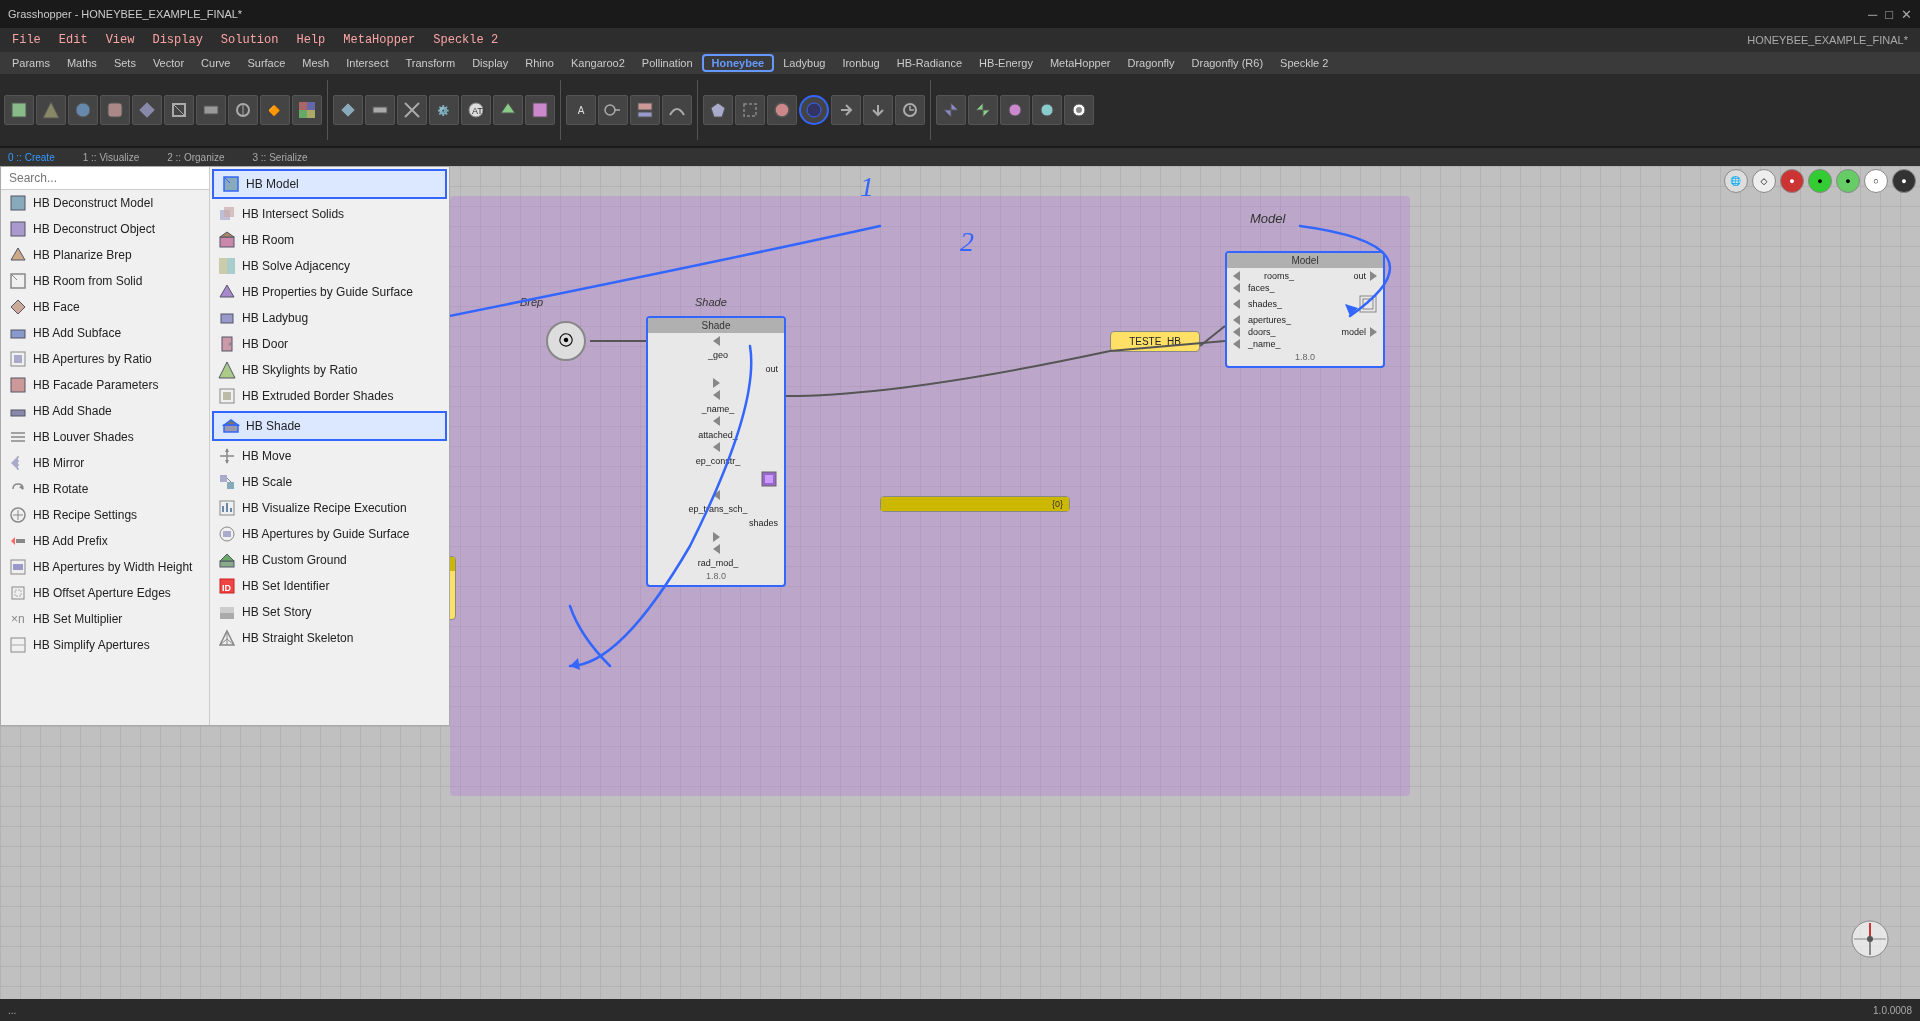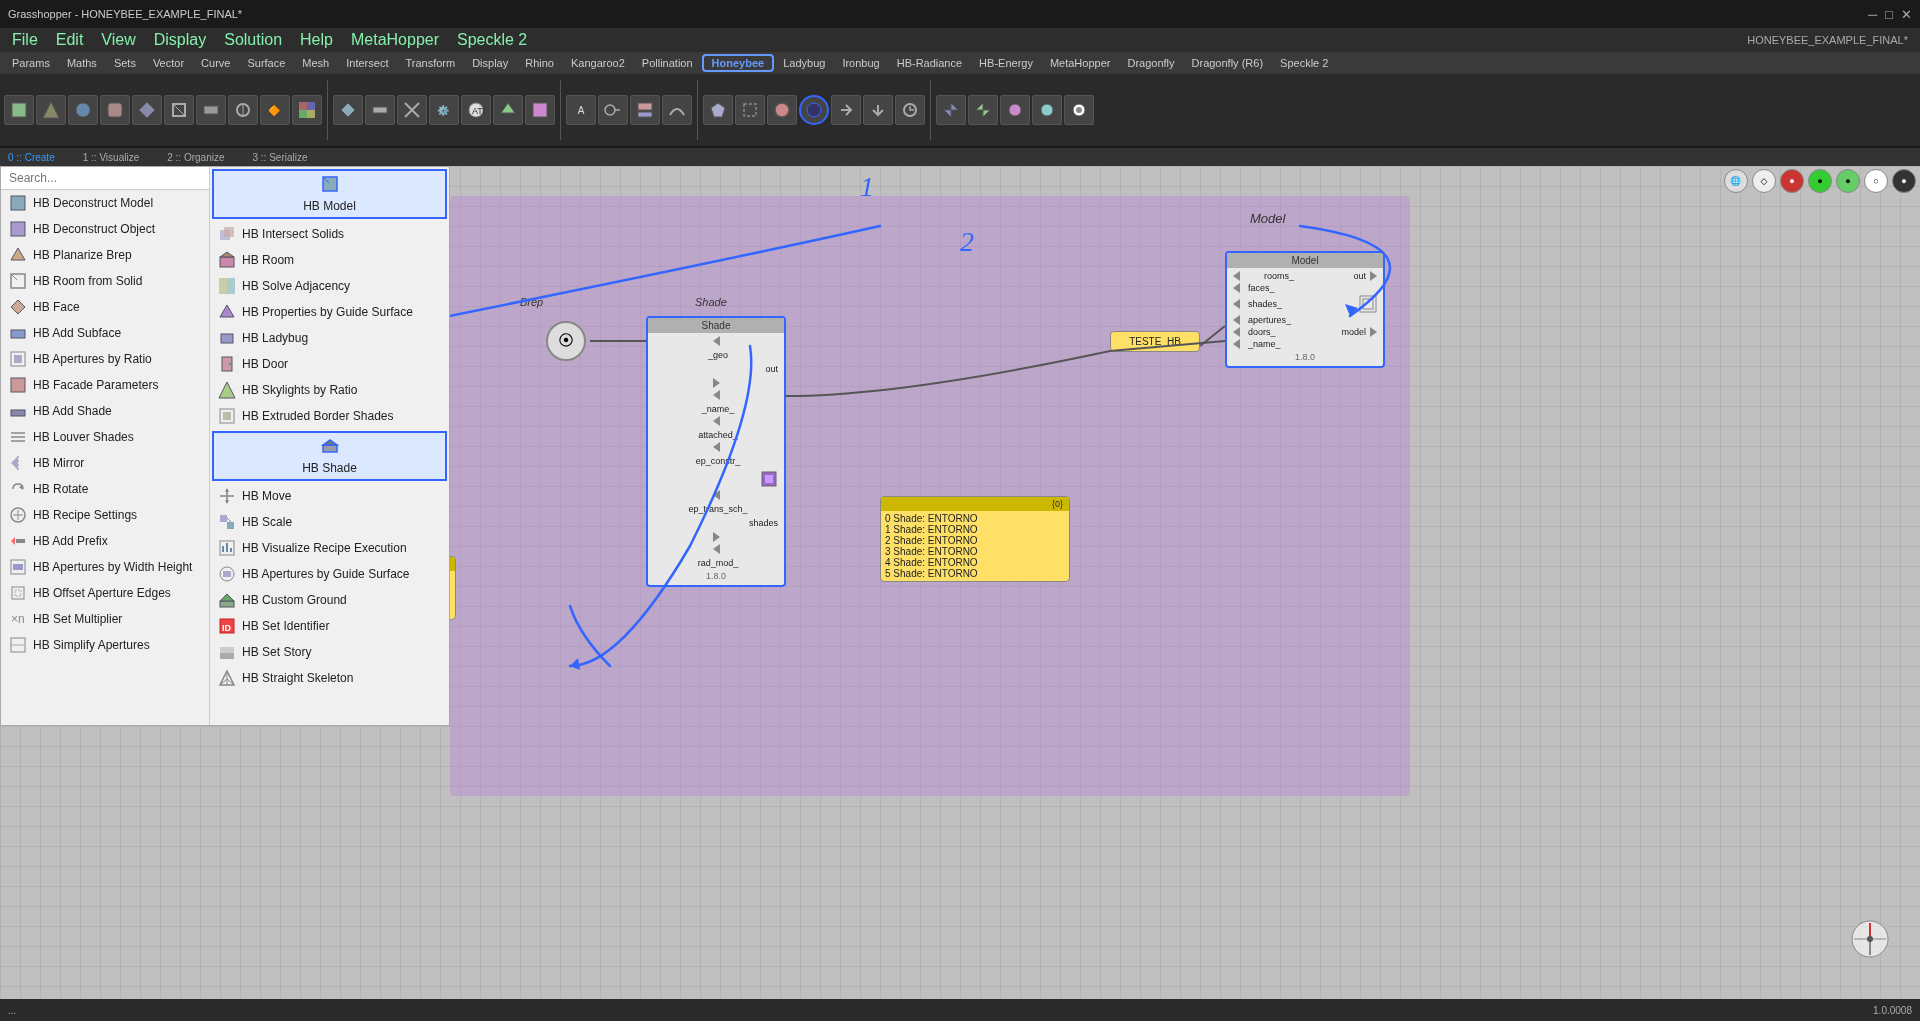"File" .menu-item { color: #86efac -> #fca5a5; font-family: none -> Liberation Mono, monospace; font-size: 16px -> 12px }
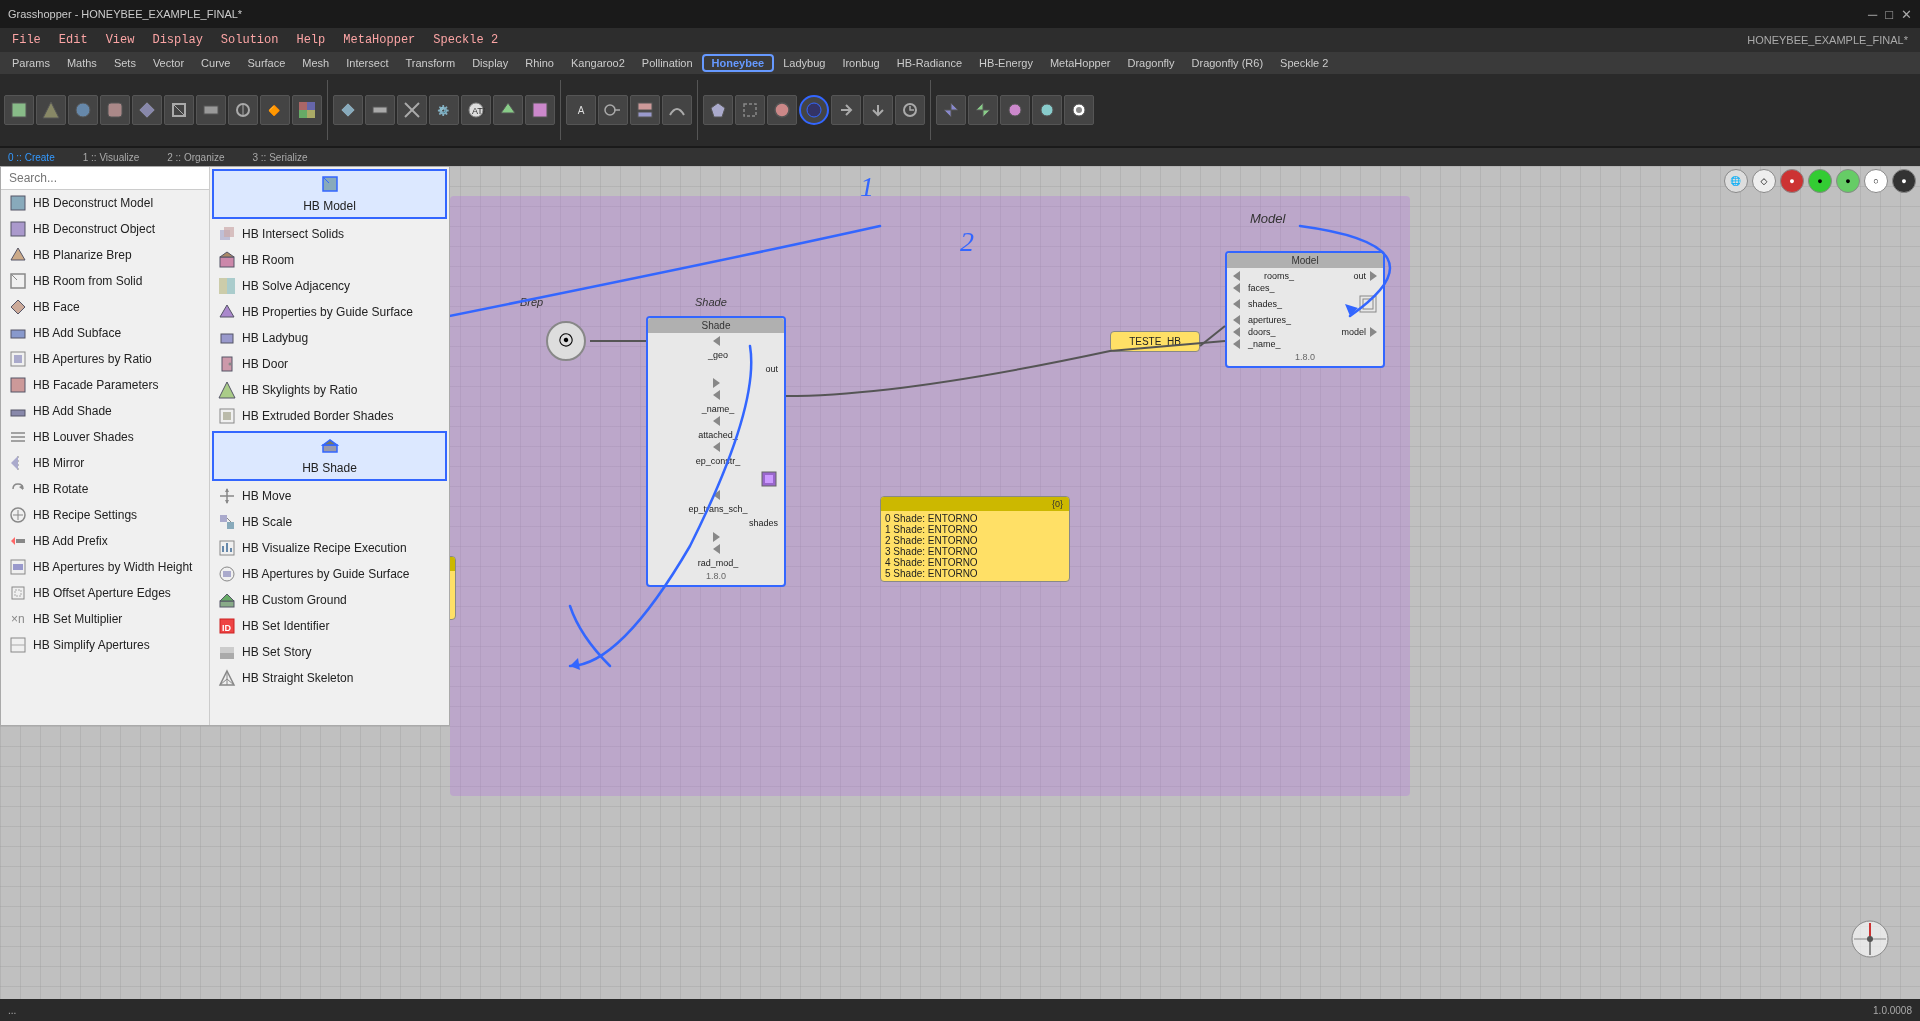"HB Model" .dropdown-item.highlighted { flex-direction: column -> none }
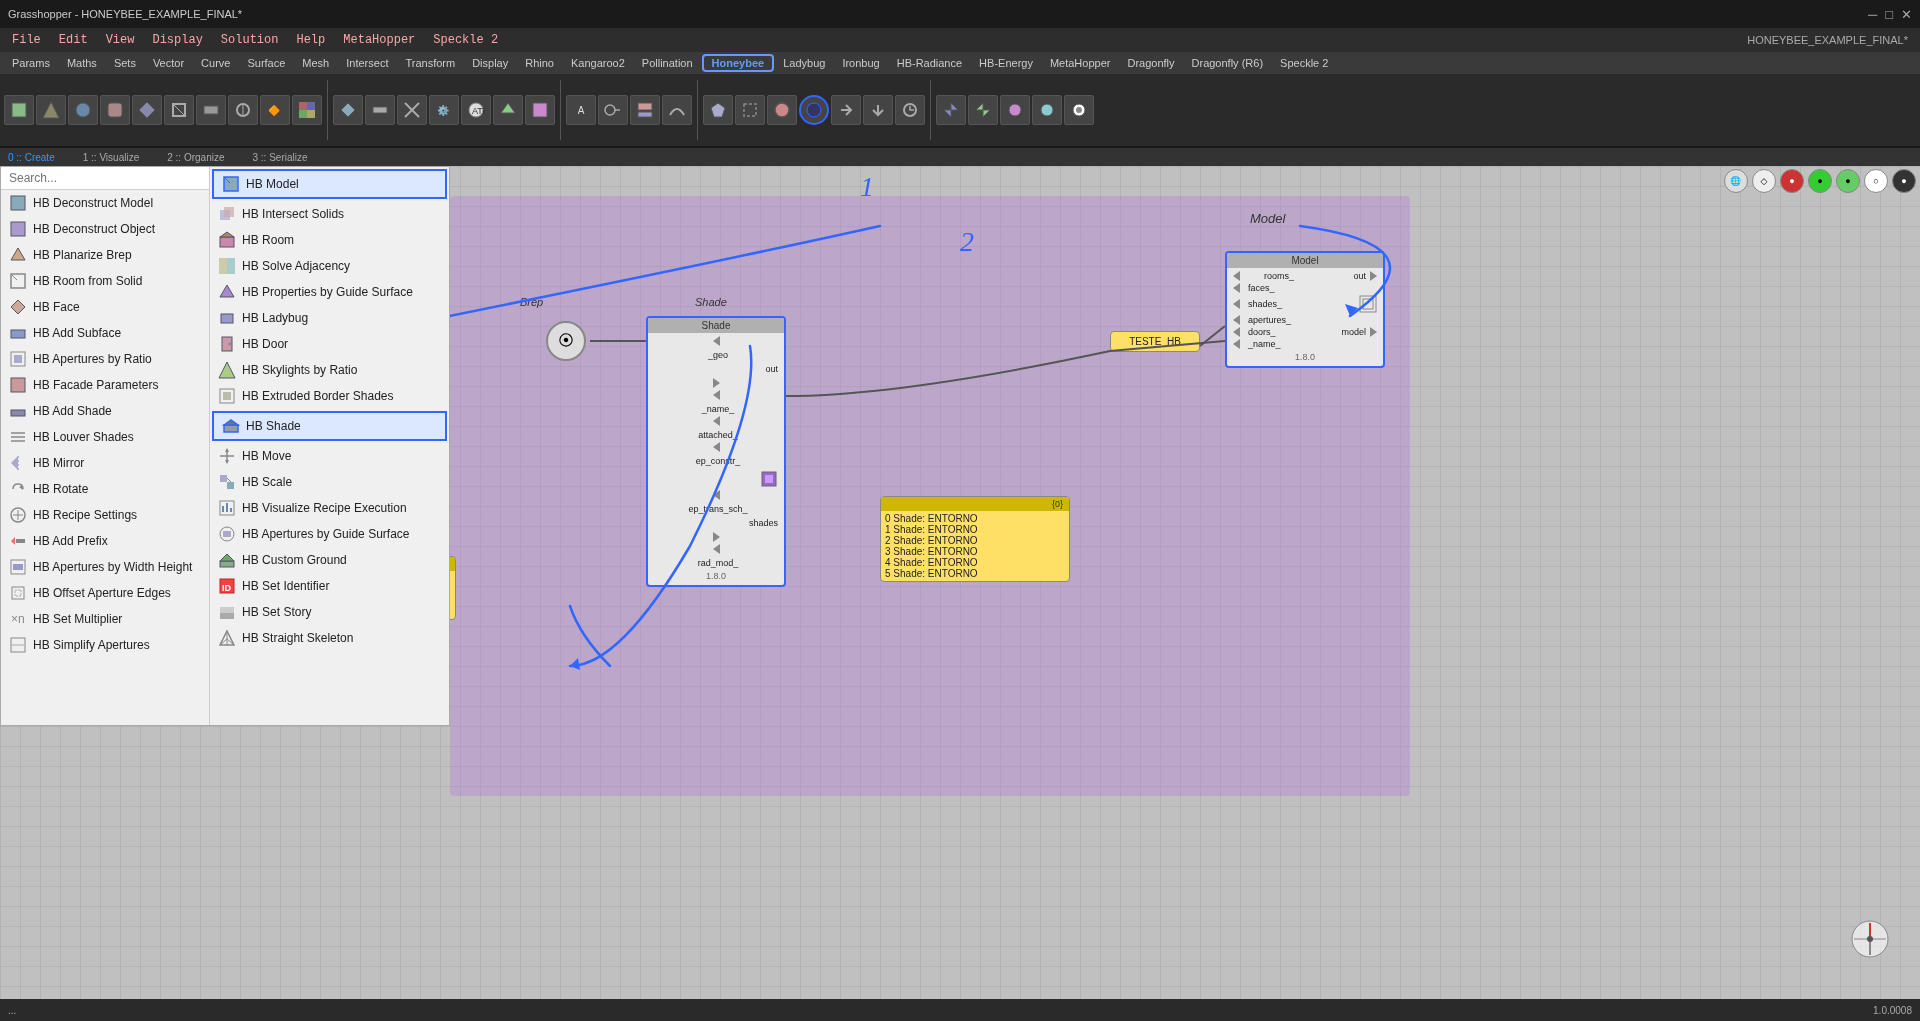"0 Shade: ENTORNO" div.gh-node-body { html: <div> <div>0 Shade: ENTORNO</div> <div>1 Shade: ENTORNO</div> <div>2 Shade: ENTORNO</div> <div>3 Shade: ENTORNO</div> <div>4 Shade: ENTORNO</div> <div>5 Shade: ENTORNO</div> </div> -> none }
